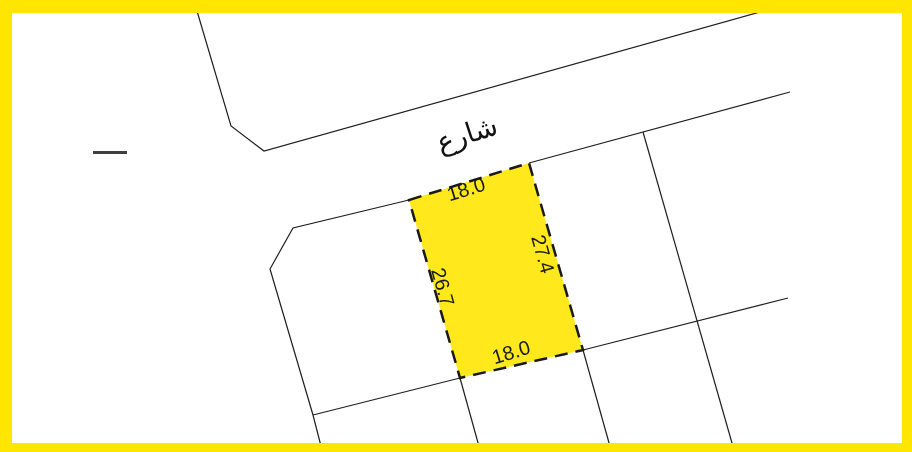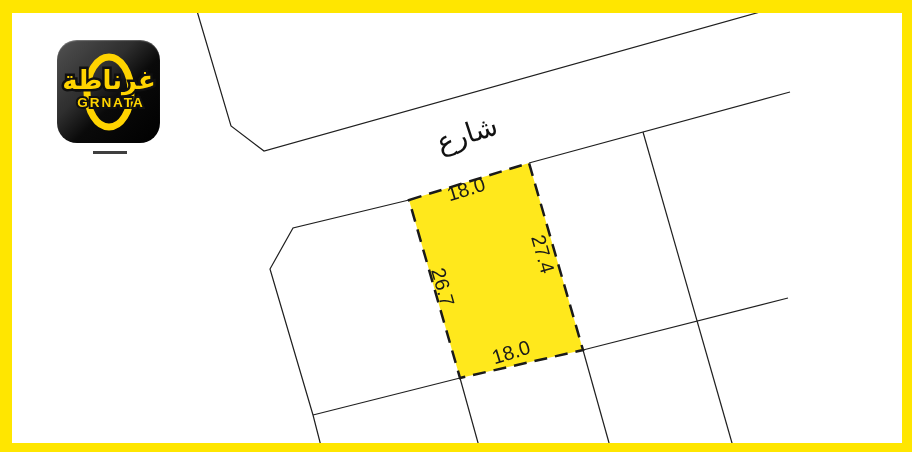"غرناطة" div.logo { html: <div> <svg> <ellipse></ellipse> <text>غرناطة</text> <text>GRNATA</text> </svg> </div> -> none }
